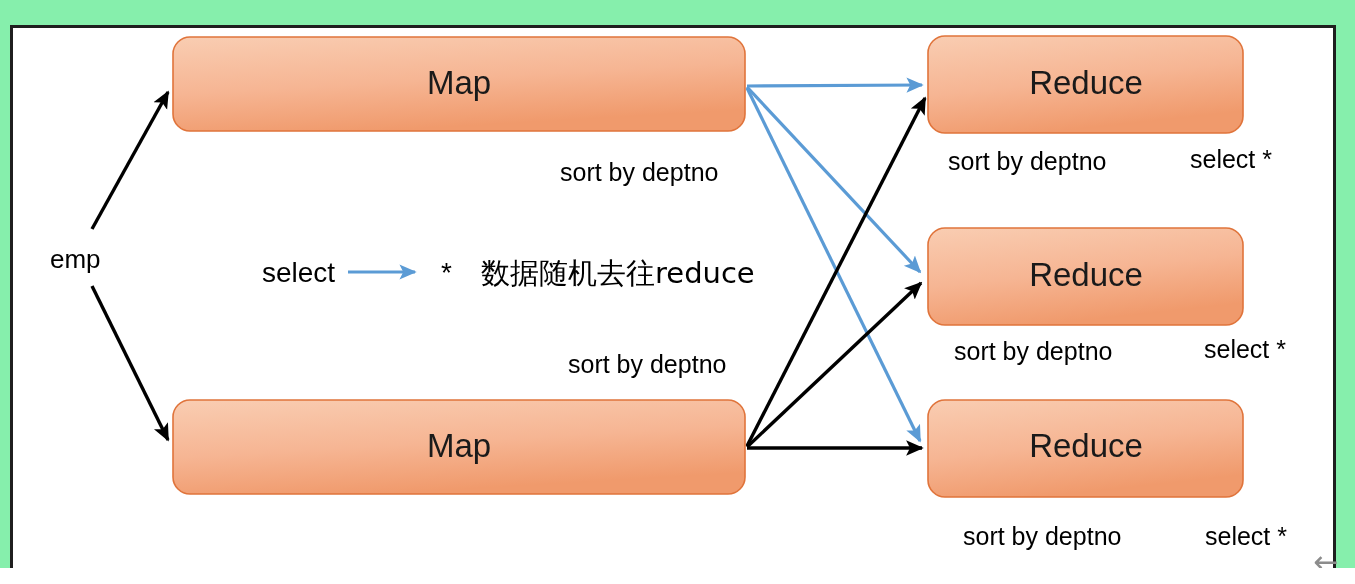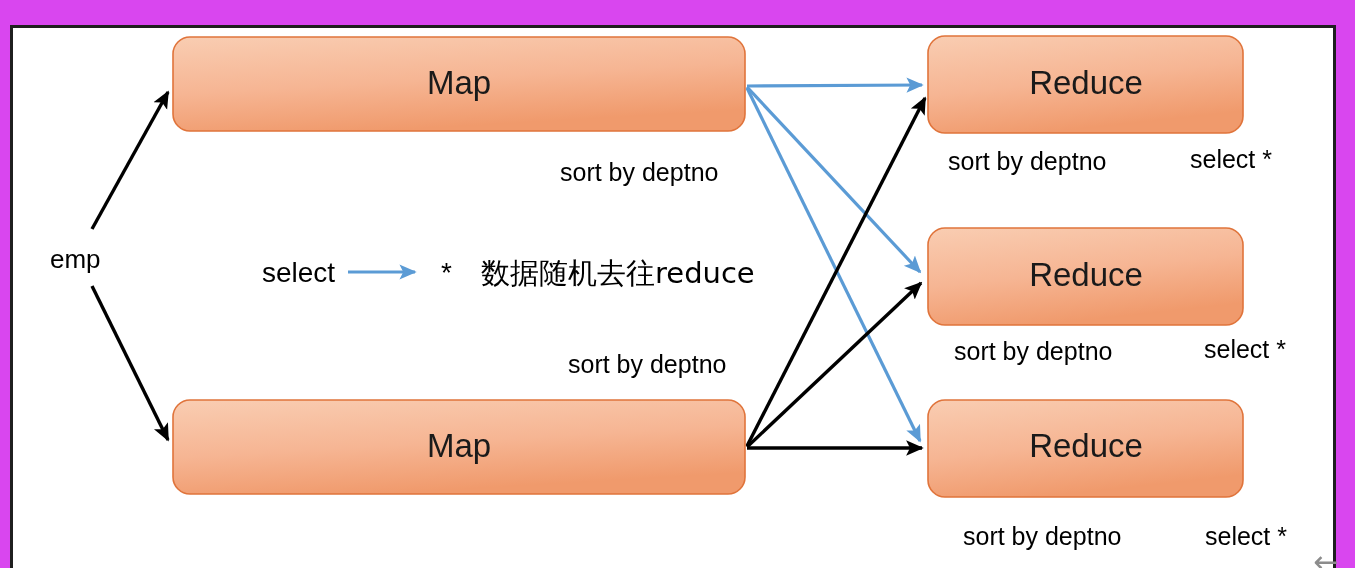"Map" #canvas { background: #d946ef -> #86efac }
